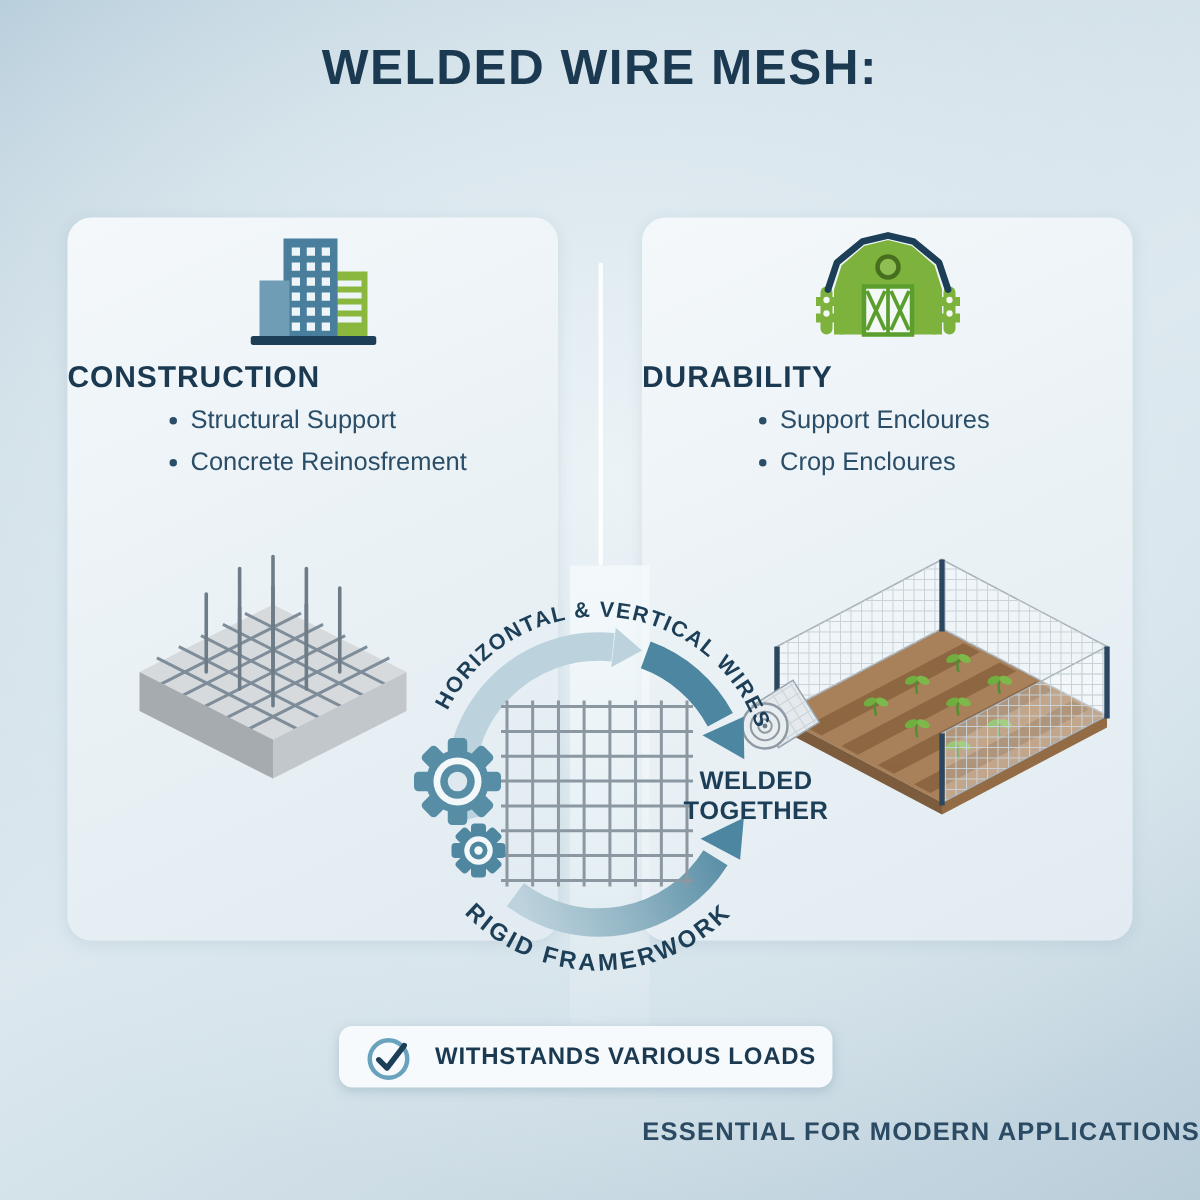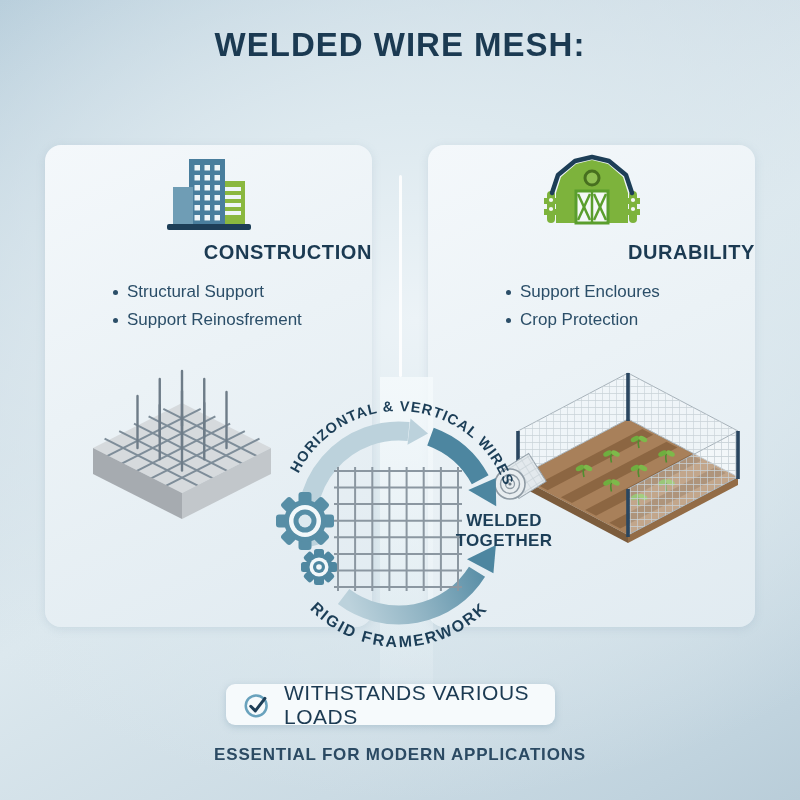"CONSTRUCTION" .card-h { text-align: right -> left }
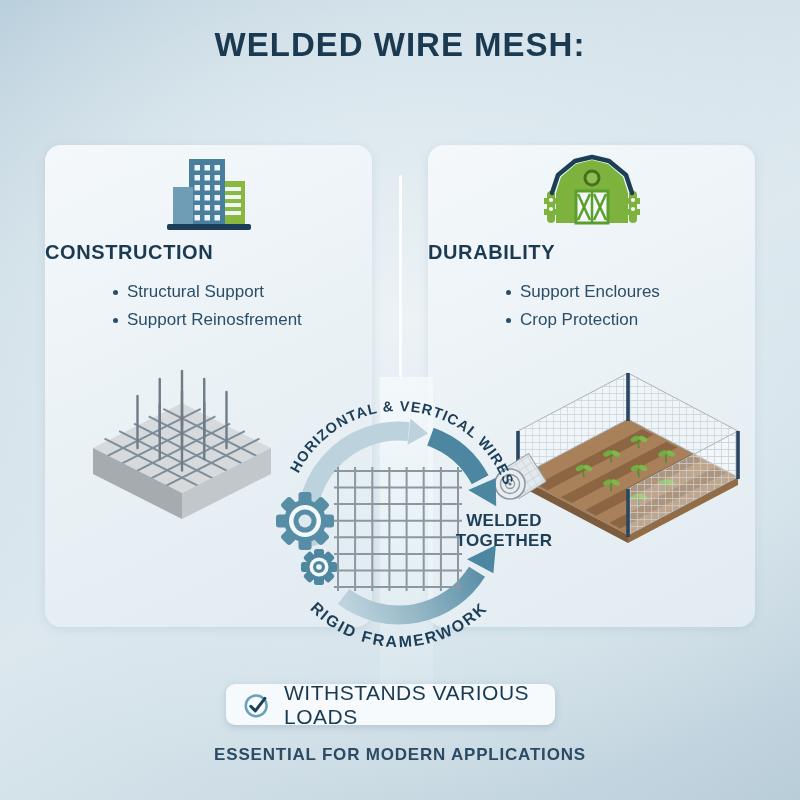"Structural Support" .blist { top: 133px -> 121px }
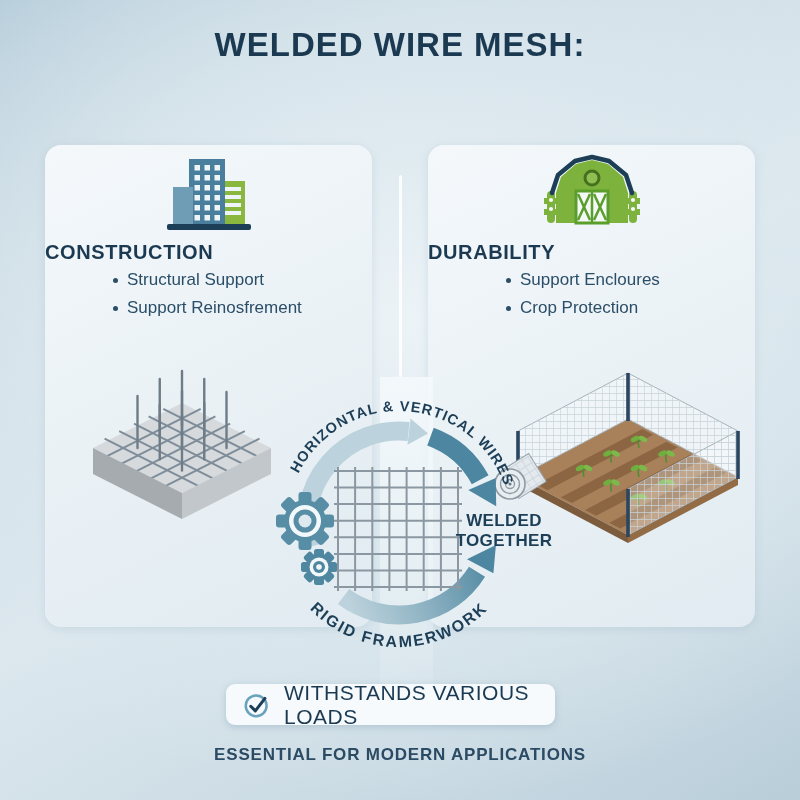"Support Reinosfrement" span { text: Support -> Concrete }
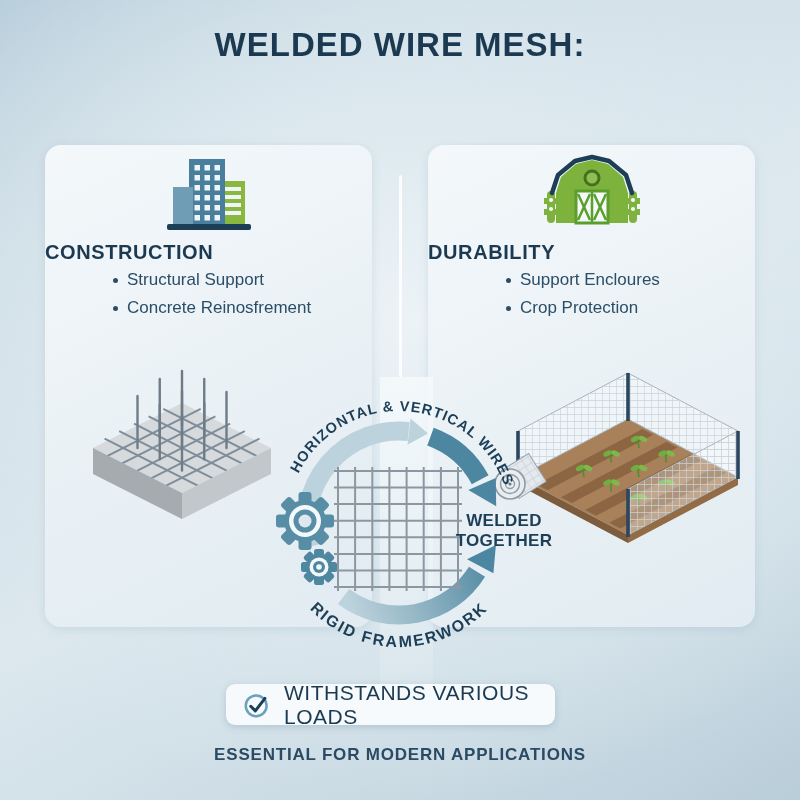"Crop Protection" span { text: Protection -> Encloures }
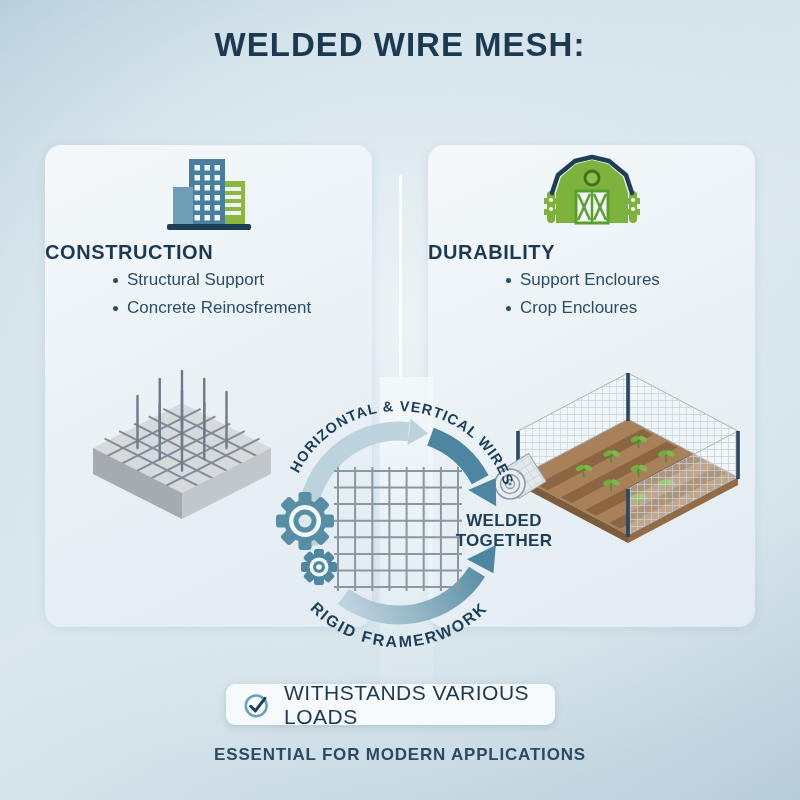"WITHSTANDS VARIOUS LOADS" .badge-label { font-size: 21px -> 16px; font-weight: normal -> bold }
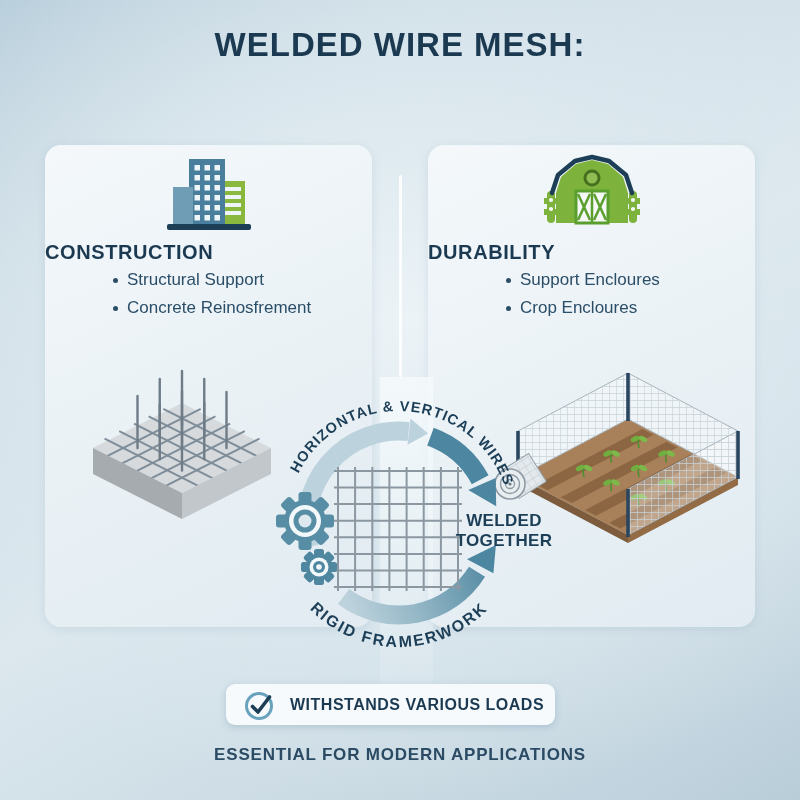"ESSENTIAL FOR MODERN APPLICATIONS" .footer-line { text-align: center -> right }
